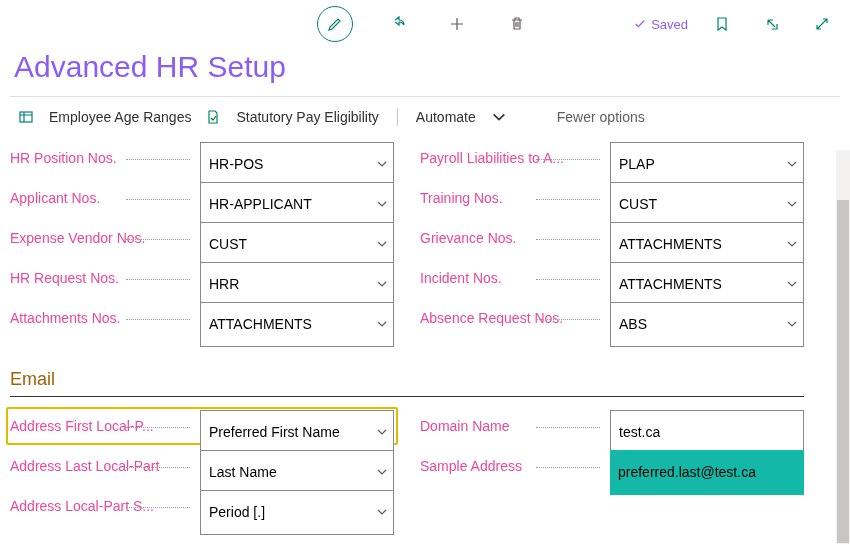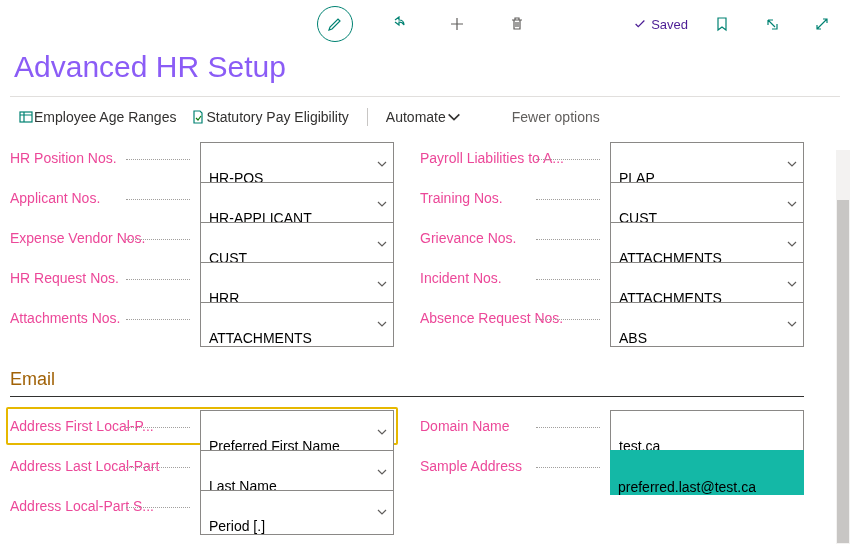"Saved" .saved { color: #4c1d95 -> #8b5cf6 }
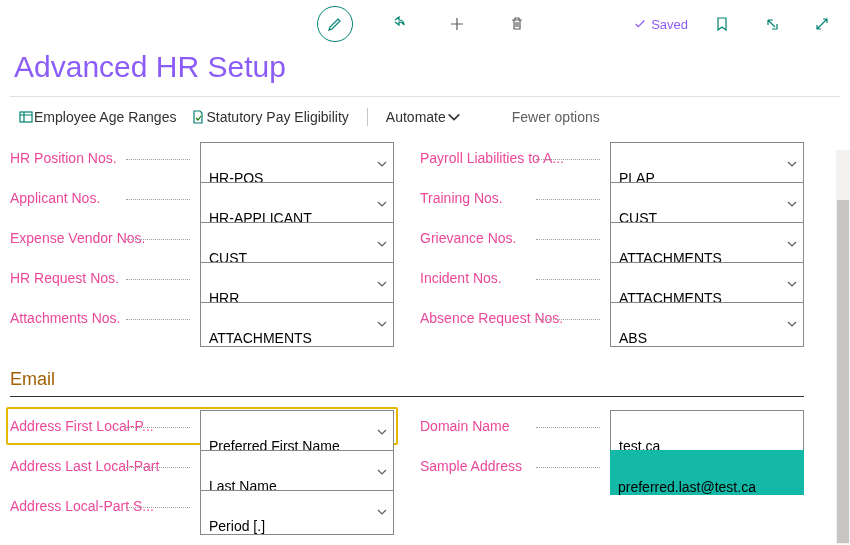"Employee Age Ranges" .action-item { gap: 0 -> 15px }
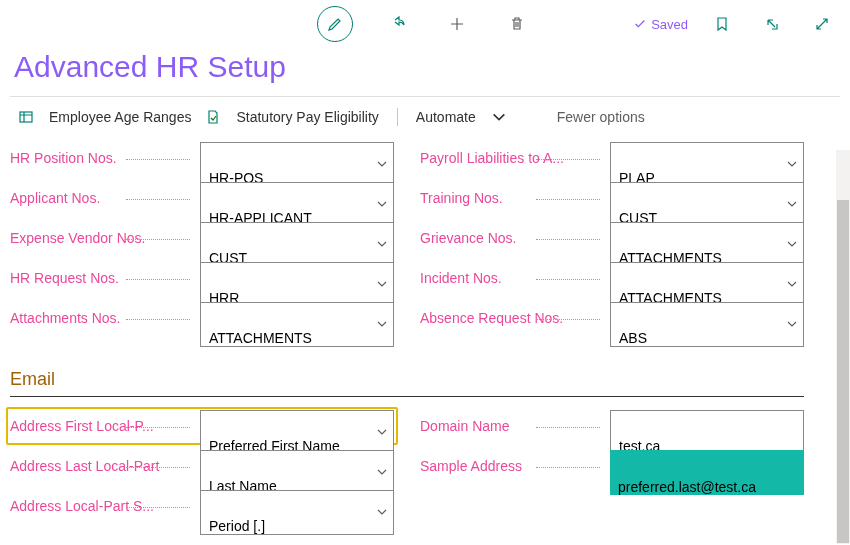"HR-POS" .field-ctrl { align-items: flex-end -> center }
